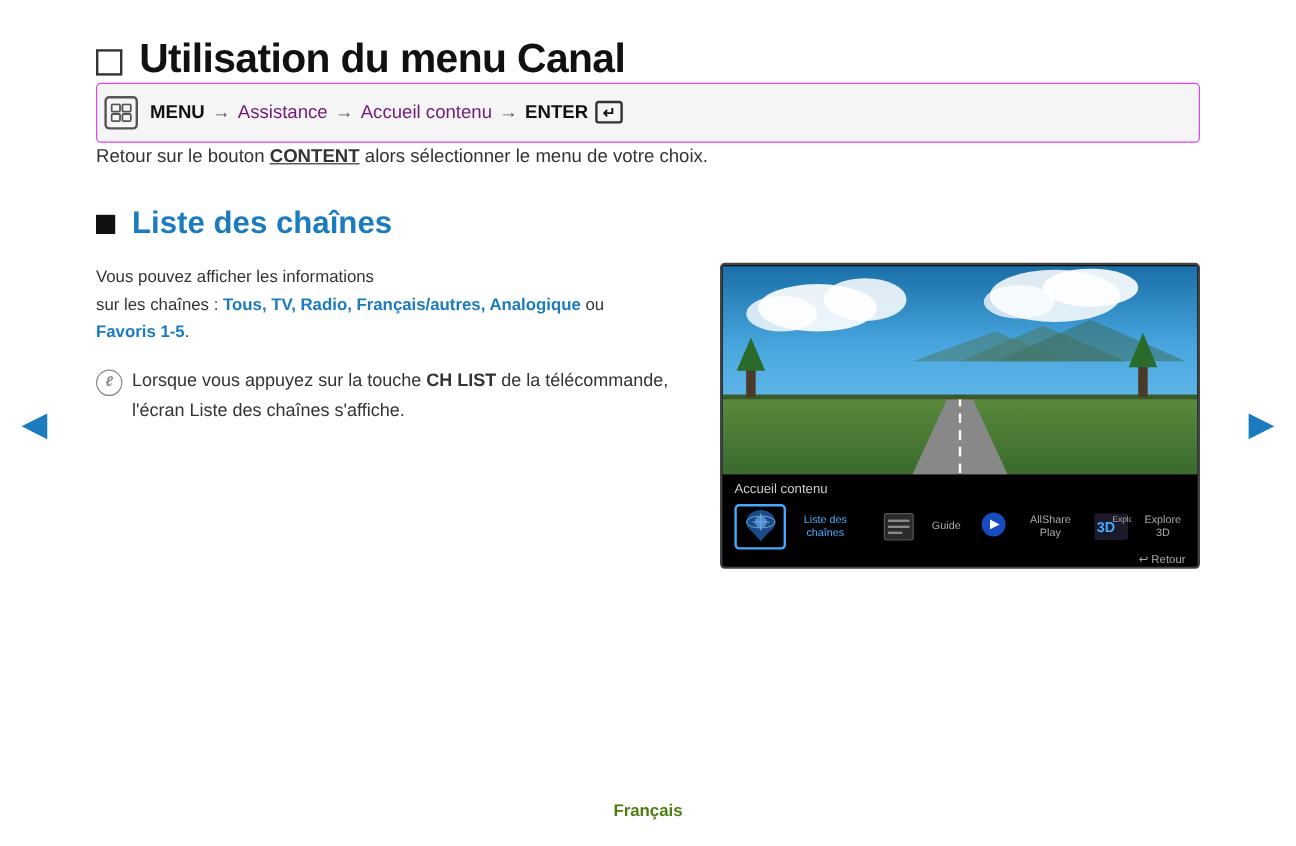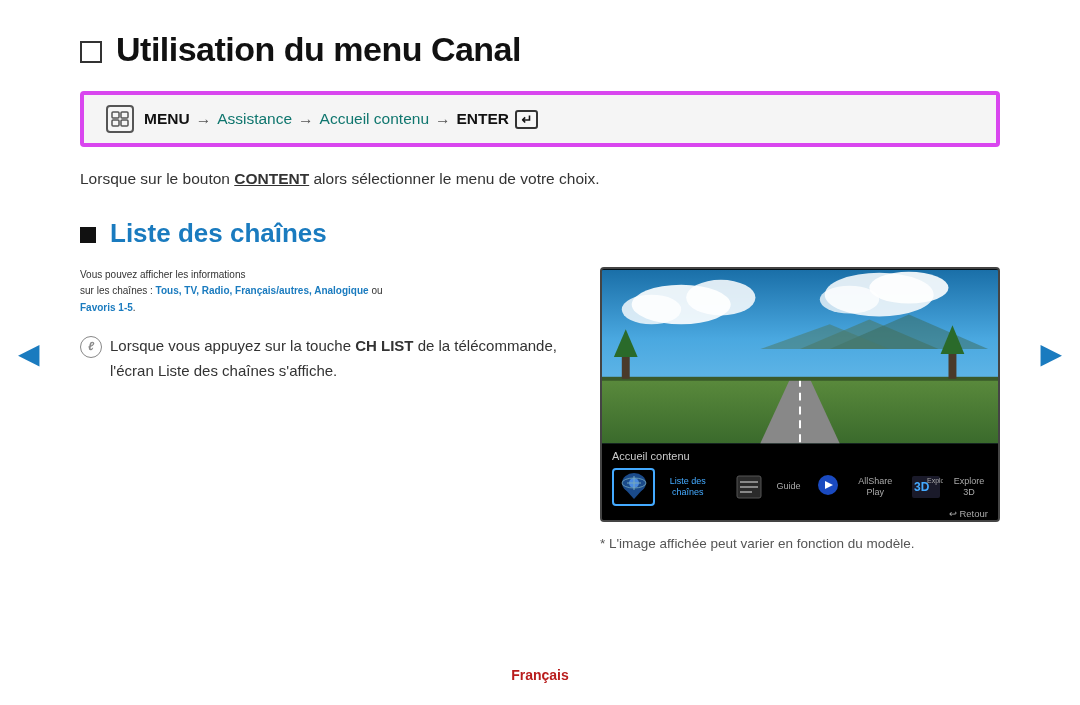"Utilisation du menu Canal" .page-title { margin-bottom: 22px -> none }
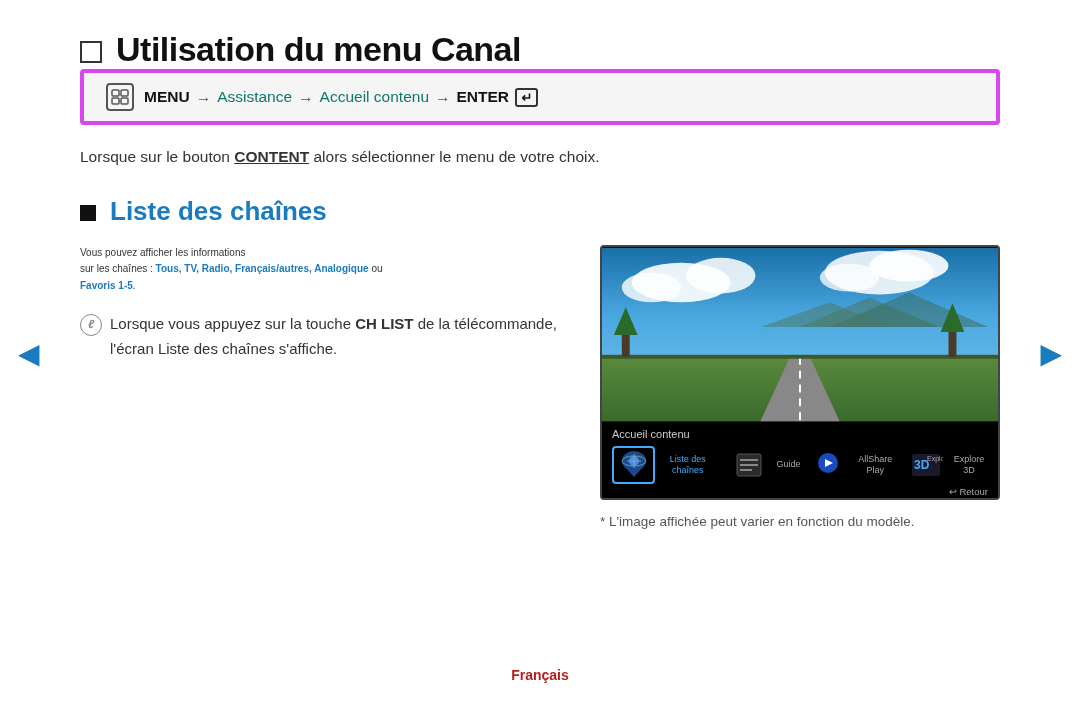"MENU" .menu-path { border: 4px solid #d946ef -> 1px solid #d946ef; margin-bottom: 20px -> none; padding: 10px 22px -> 10px 6px }
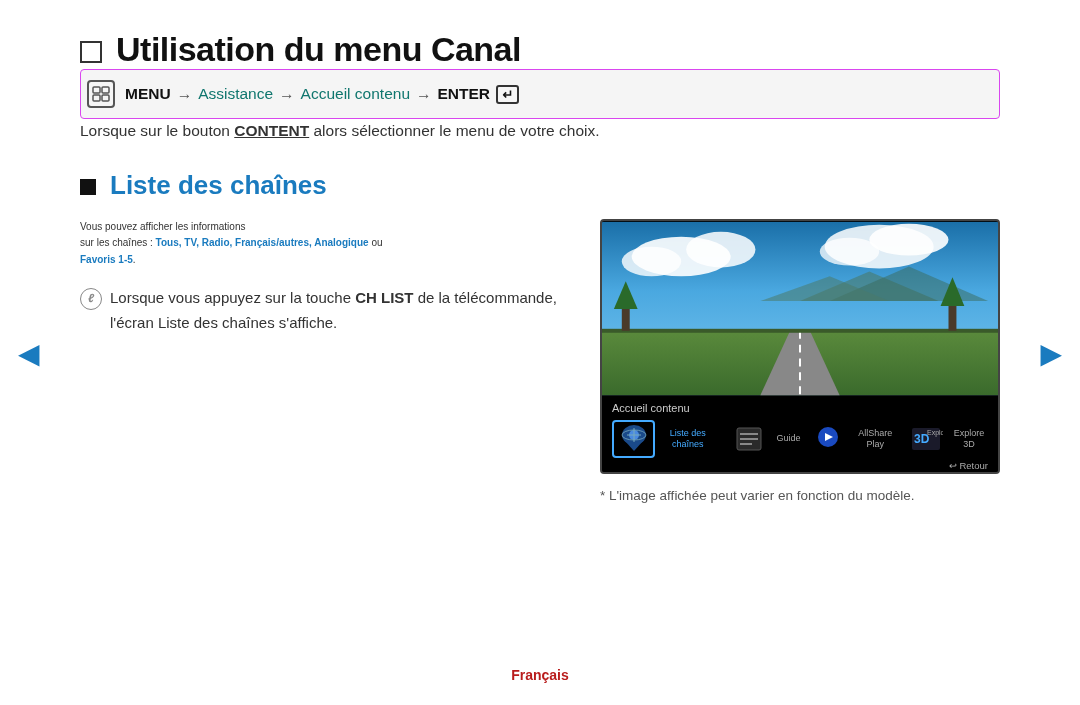"Assistance" .menu-path .blue-link { color: #0f766e -> #701a75 }
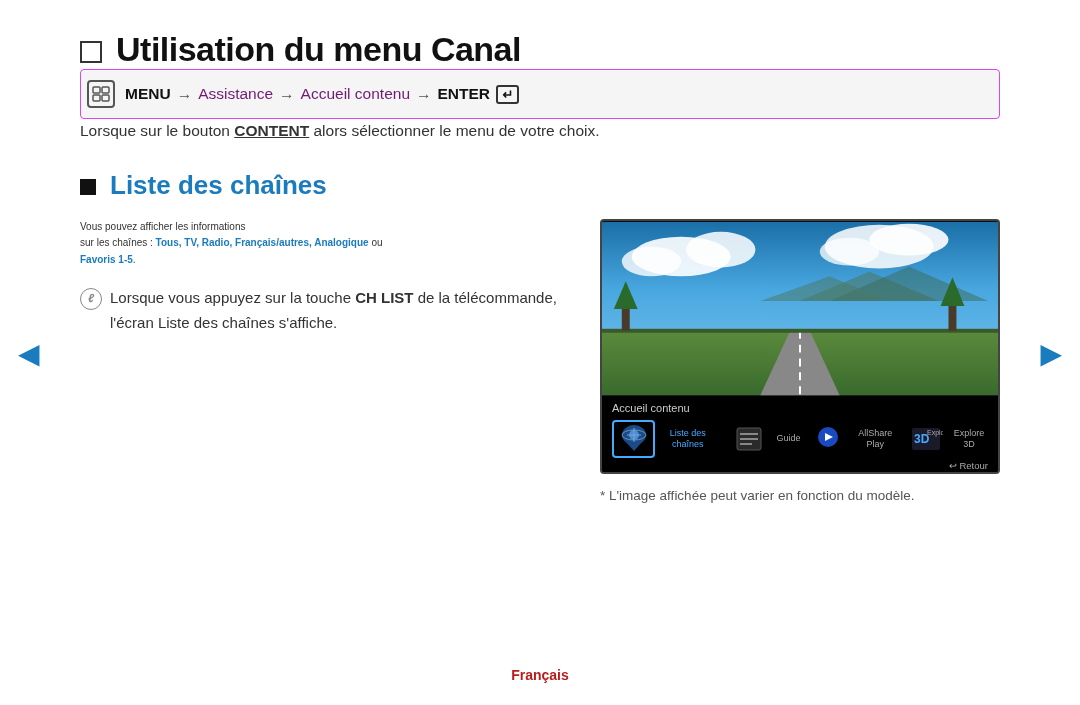"Lorsque sur le bouton" span { text: Lorsque -> Retour }
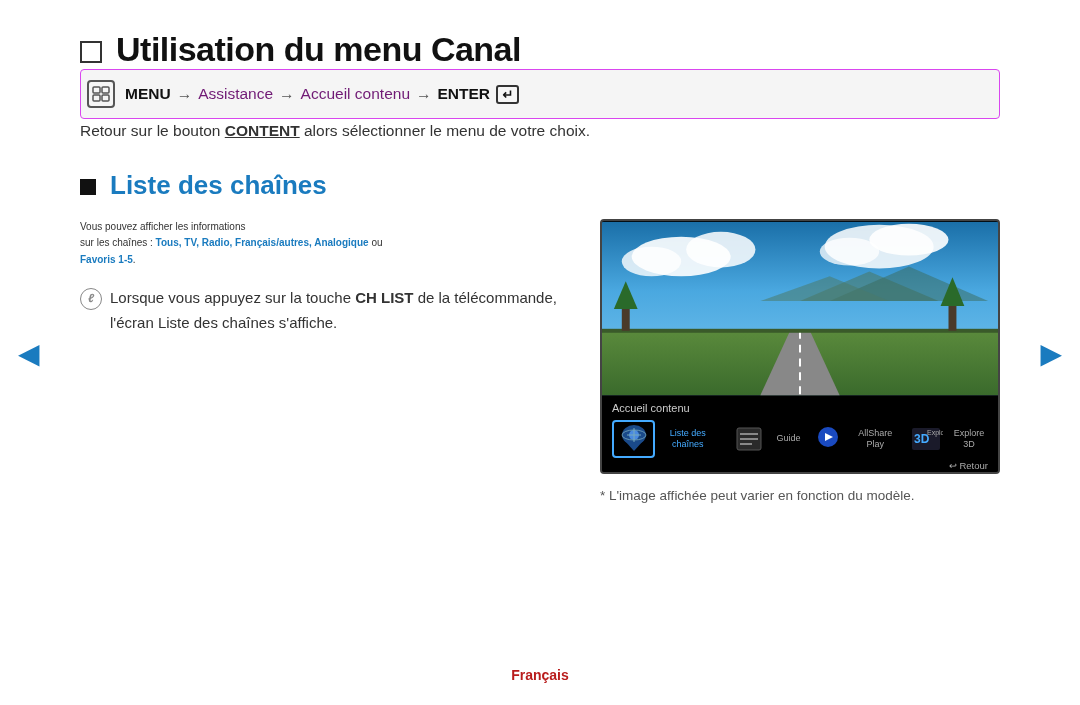"Vous pouvez afficher les informations" .body-text { font-size: 10px -> 14px }
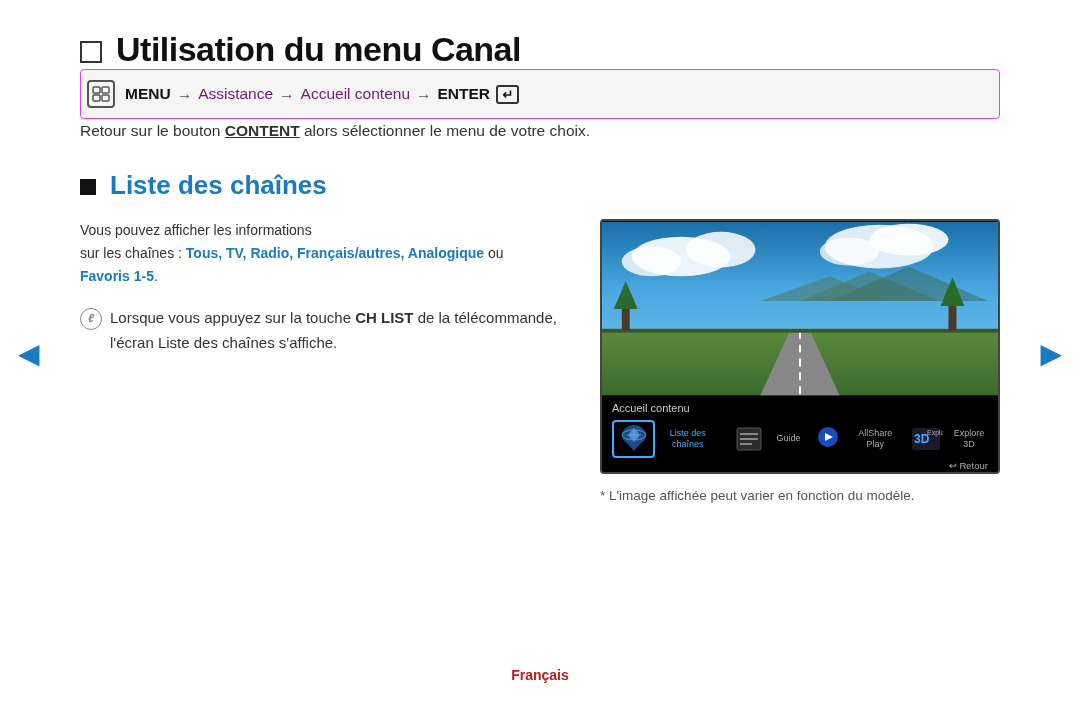"* L'image affichée peut varier" p.footer-note { html: <p>* L'image affichée peut varier en fonction du modèle.</p> -> none }
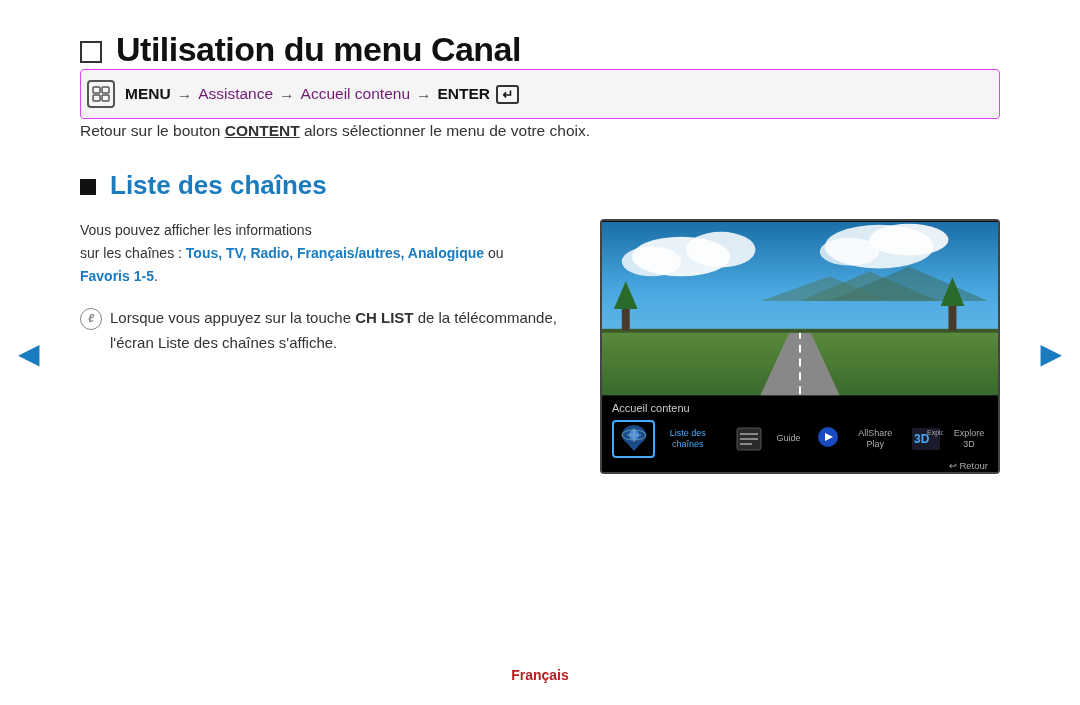"Français" .bottom-lang { color: #b91c1c -> #4d7c0f }
